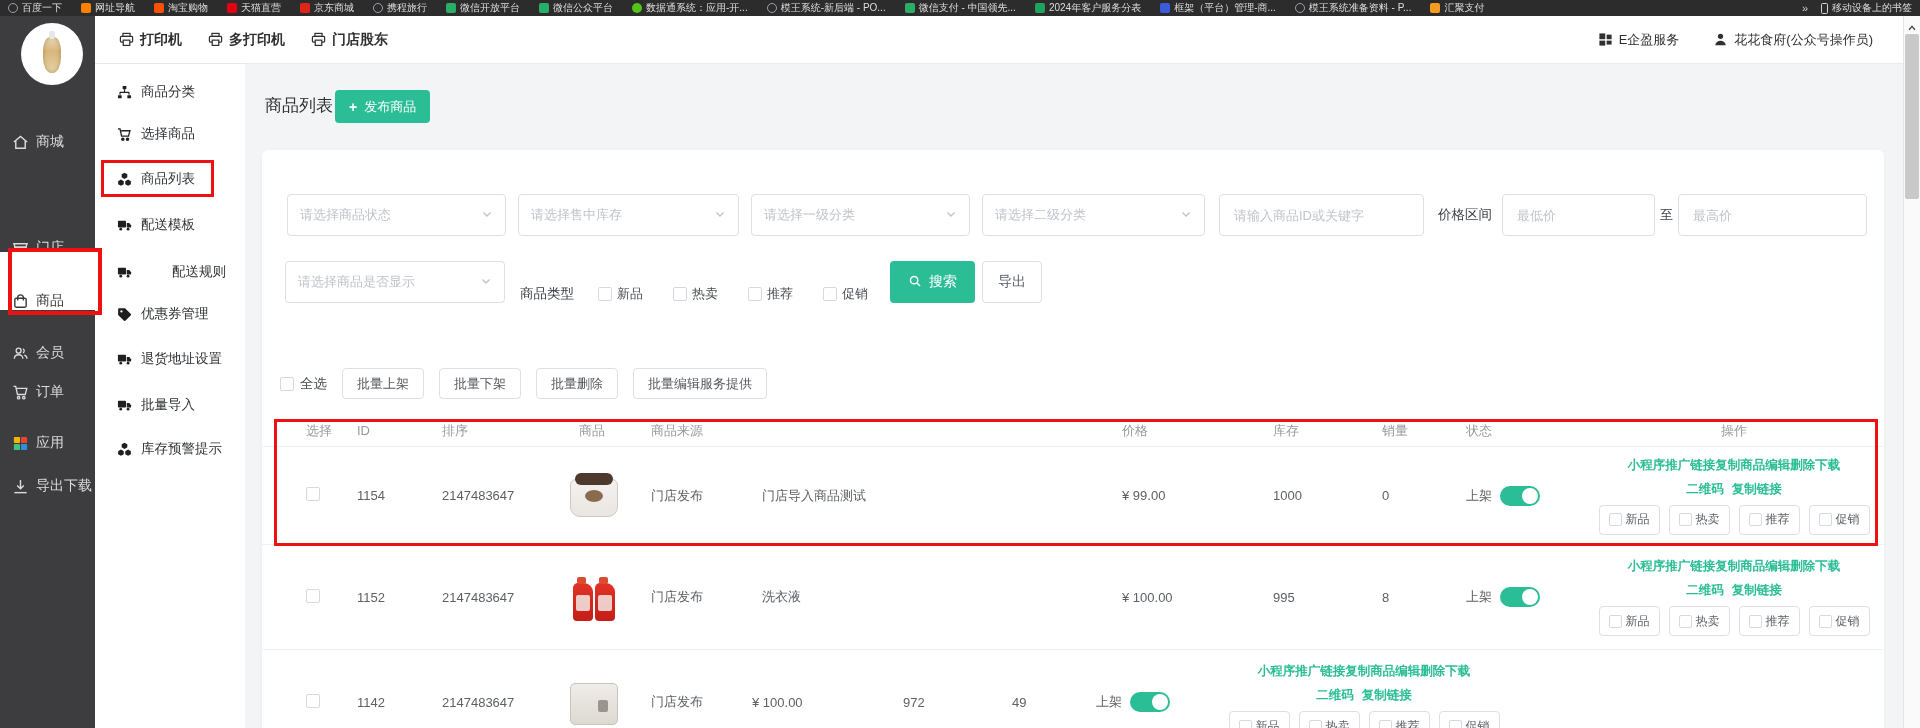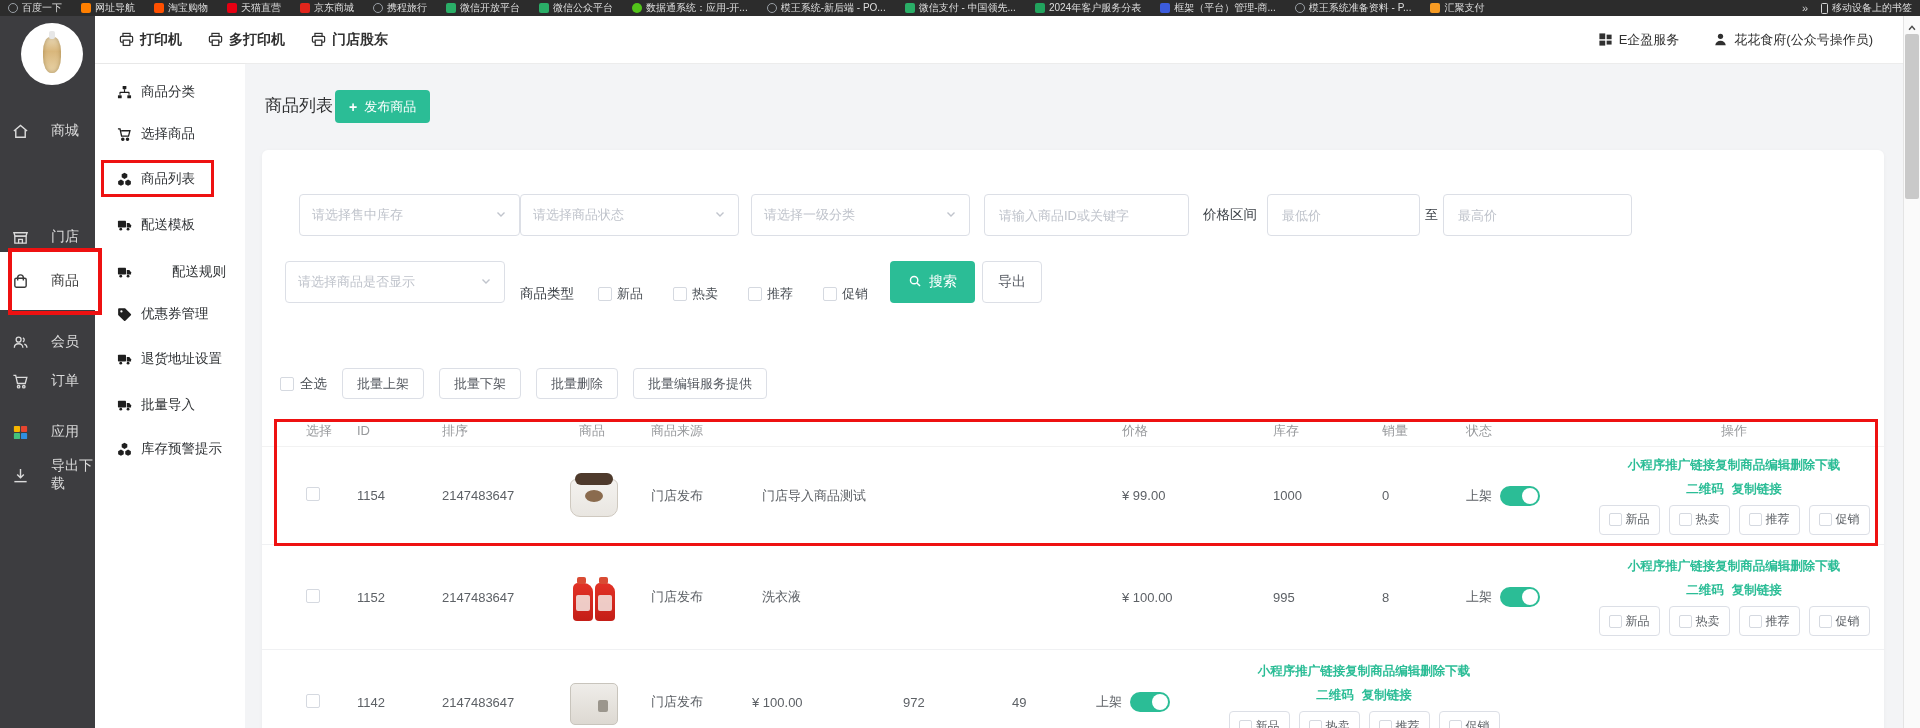"商城" .ms-item { align-items: center -> flex-end; gap: 22px -> 7px }
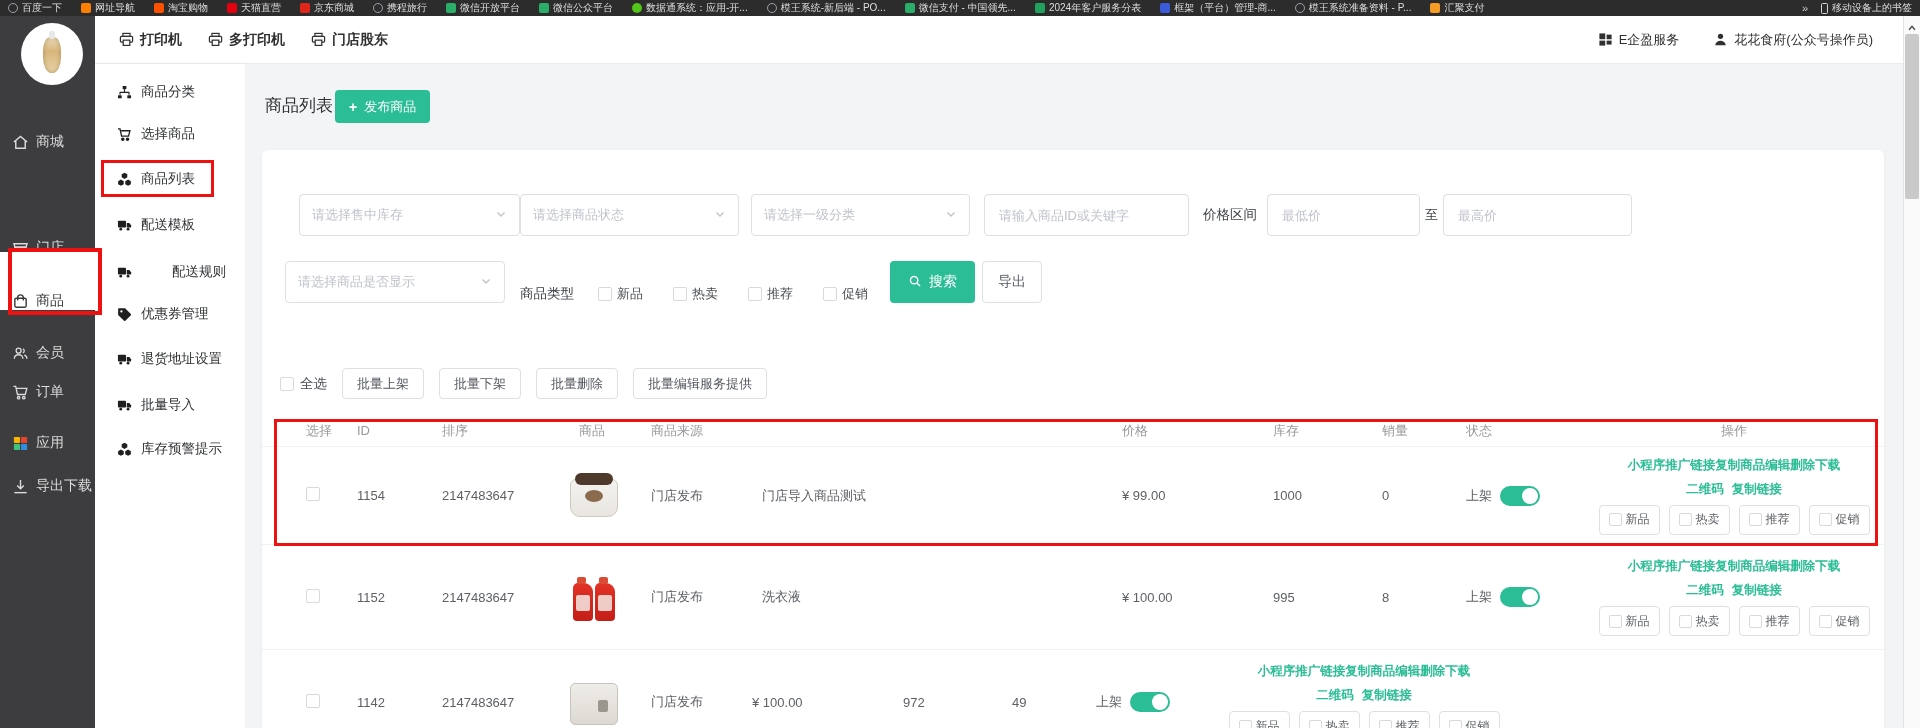"请选择售中库存" div.sel { order: before "请选择商品状态" -> after "请选择商品状态" }
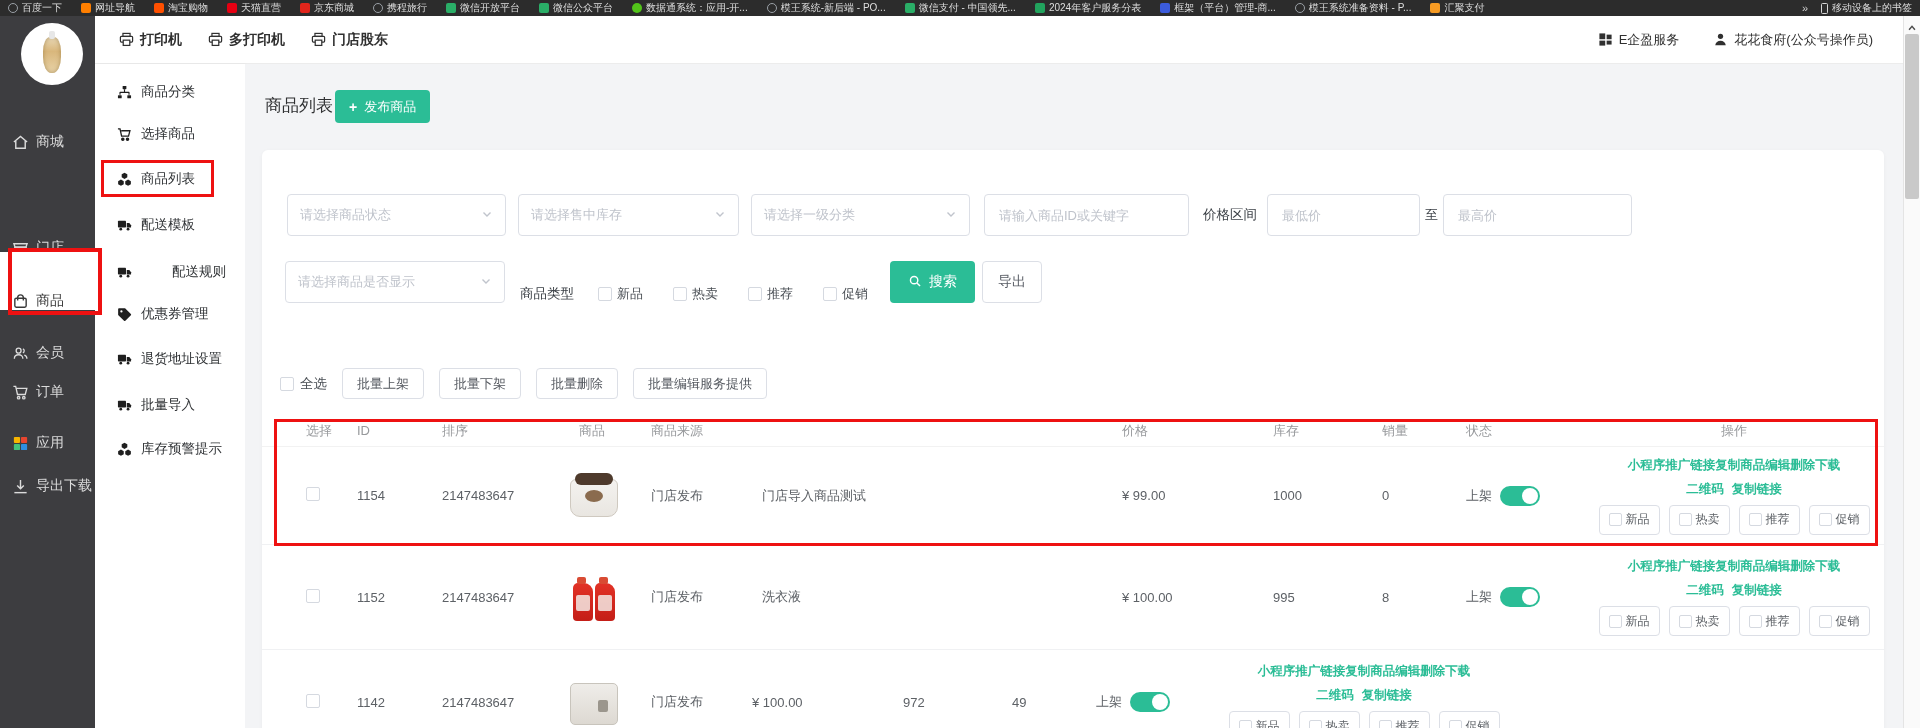"请选择二级分类" div.sel { html: none -> <div> <span>请选择二级分类</span> <span><svg> <path></path> </svg></span> </div> }
